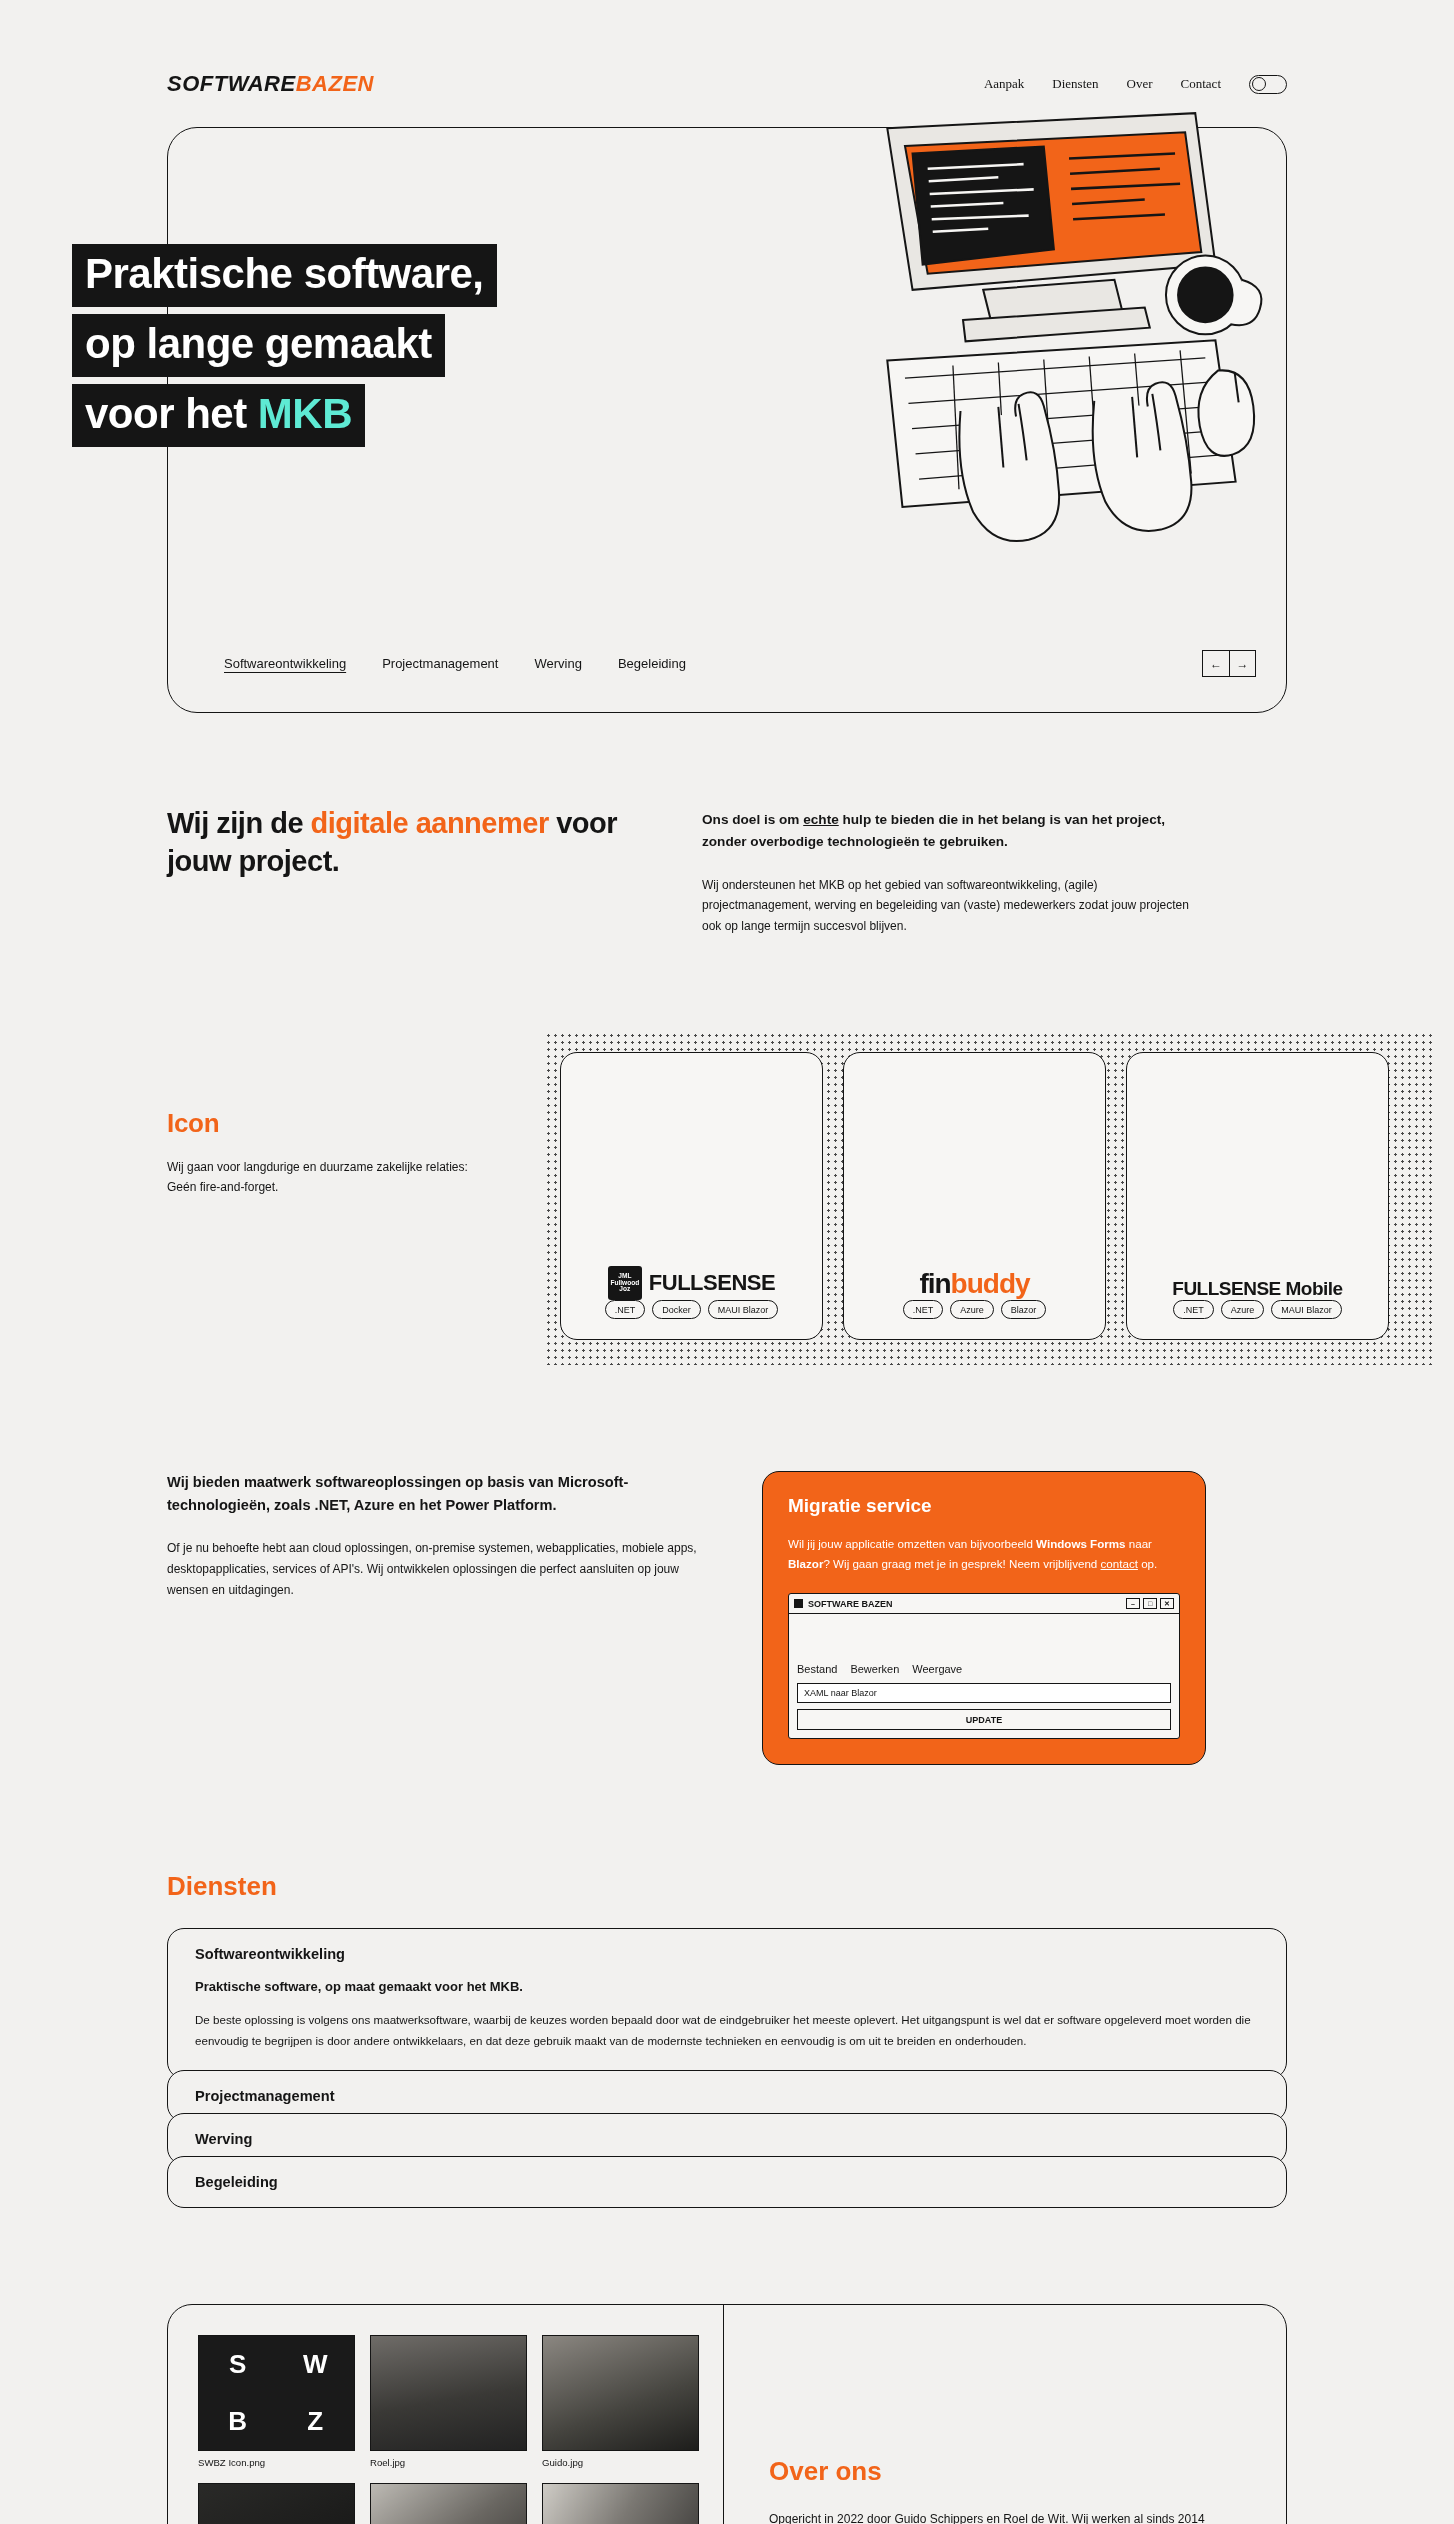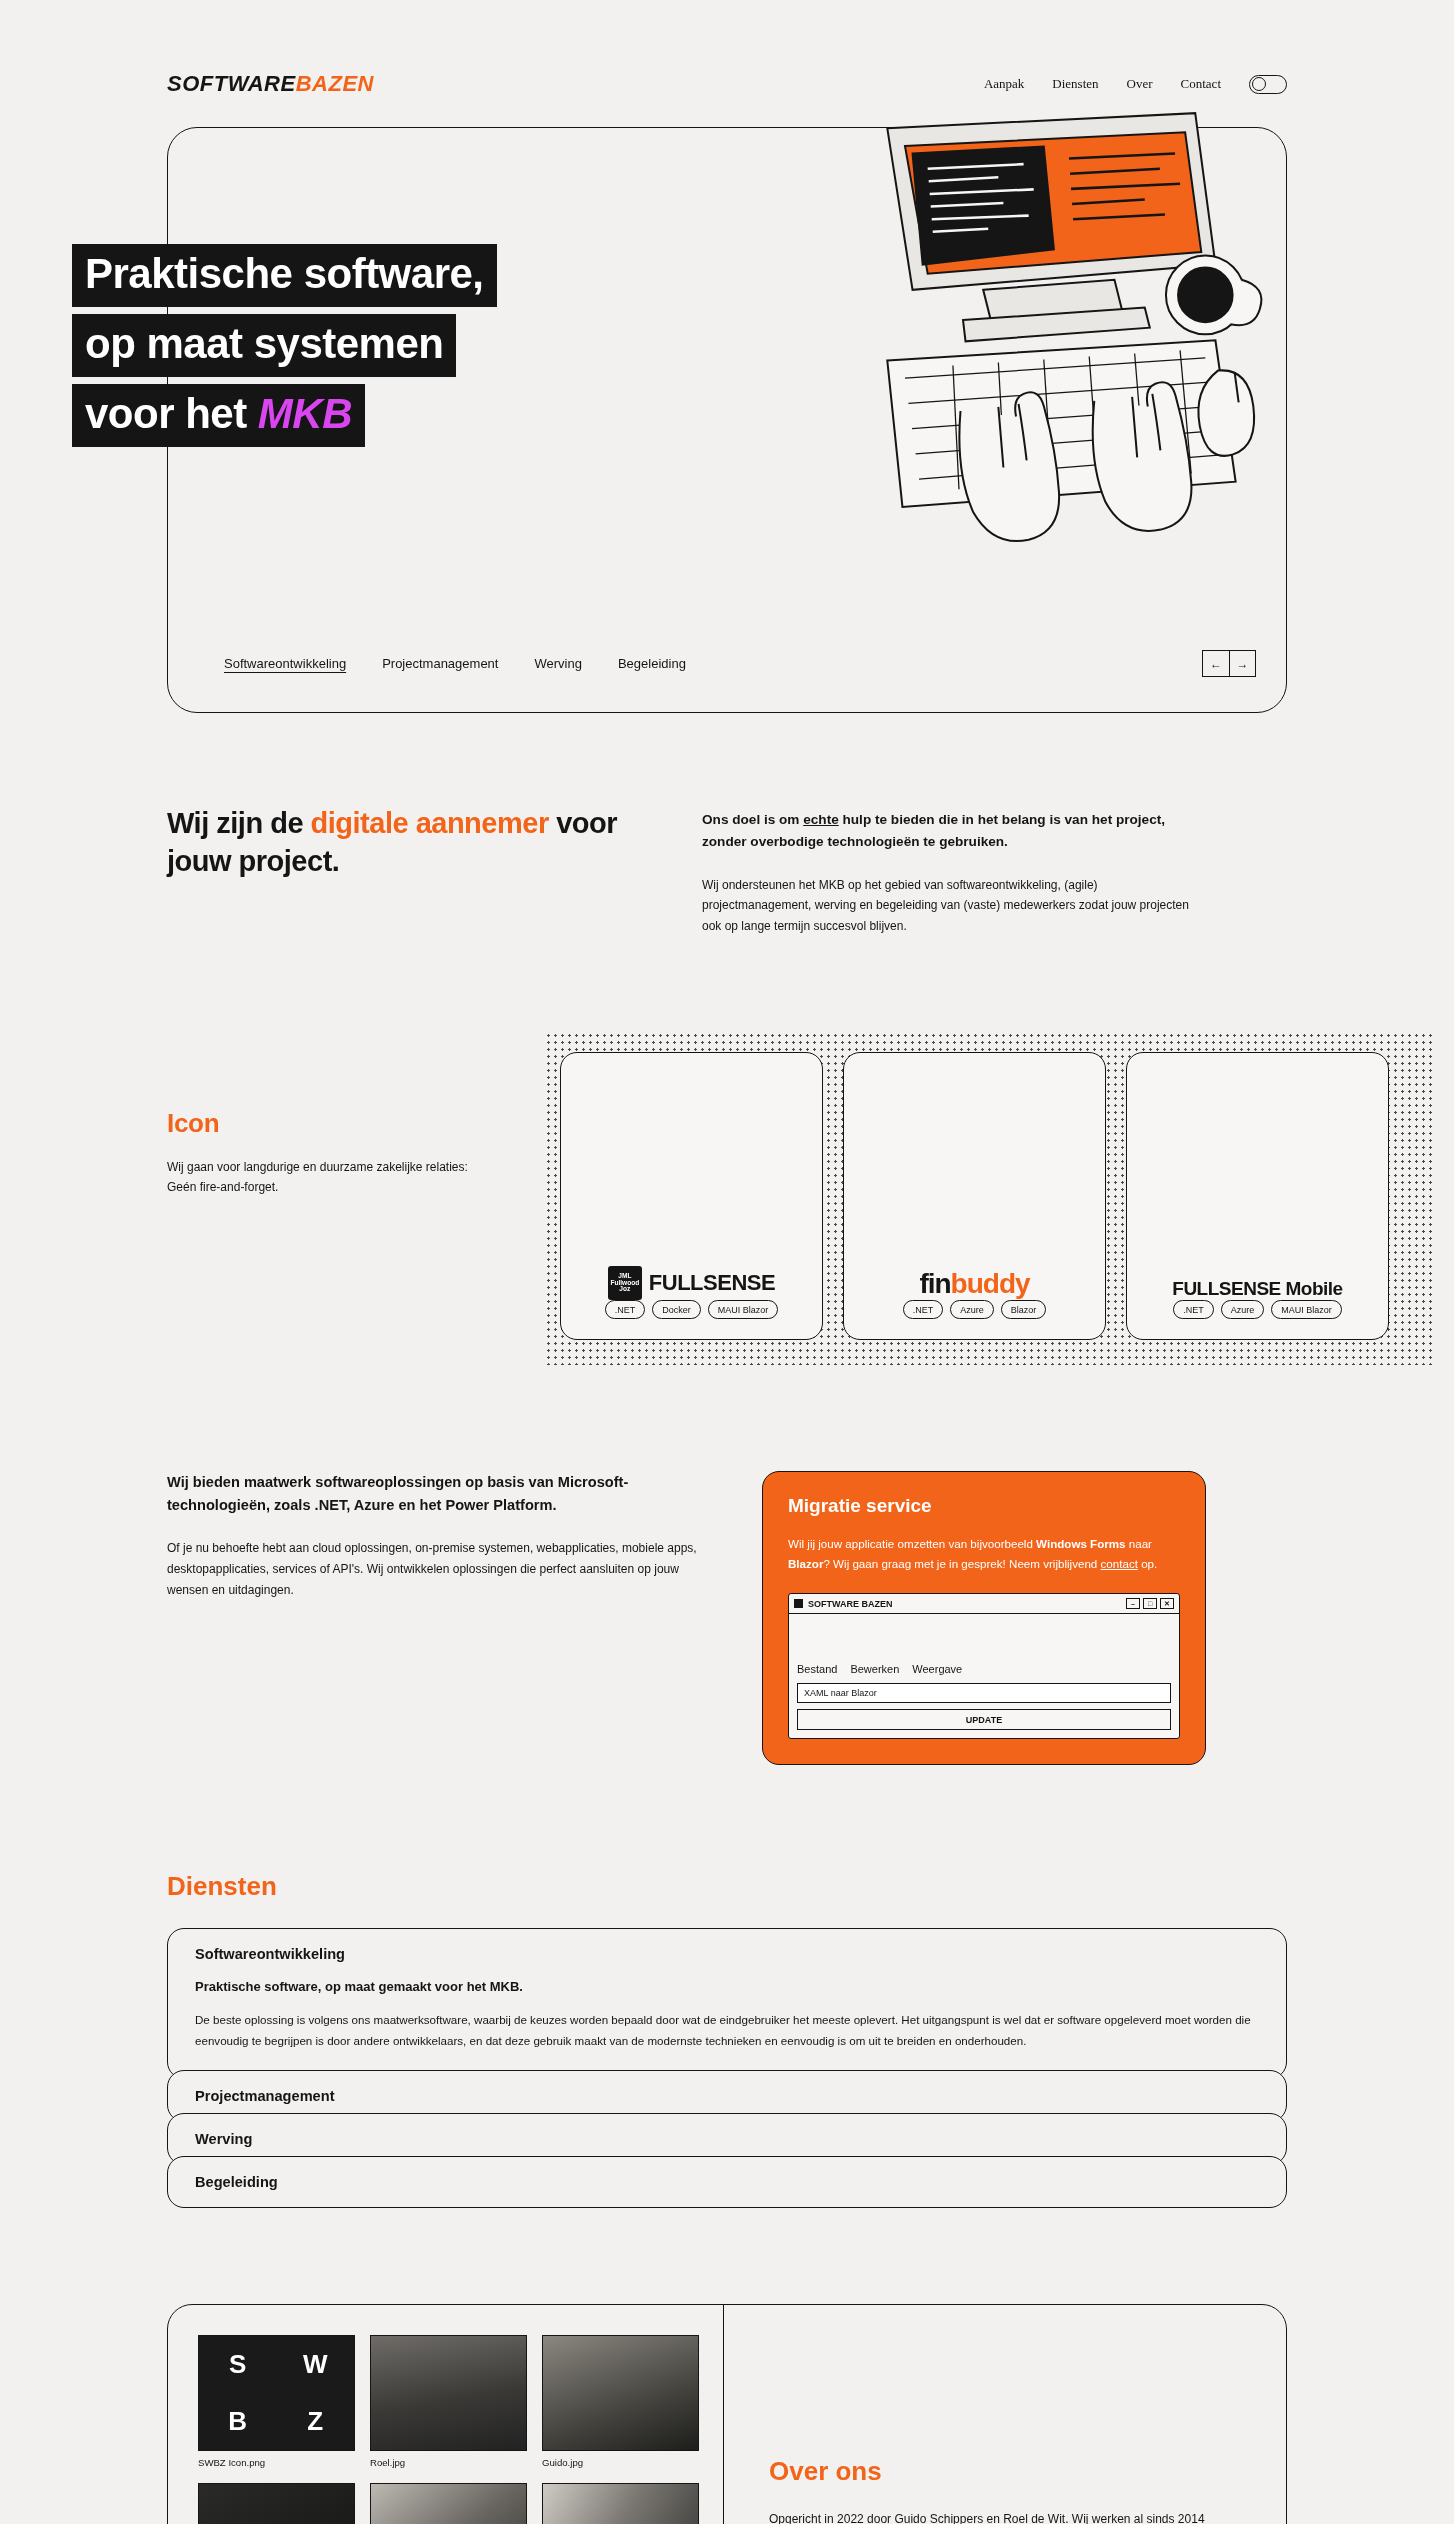"op maat systemen" span.ln { text: maat systemen -> lange gemaakt }
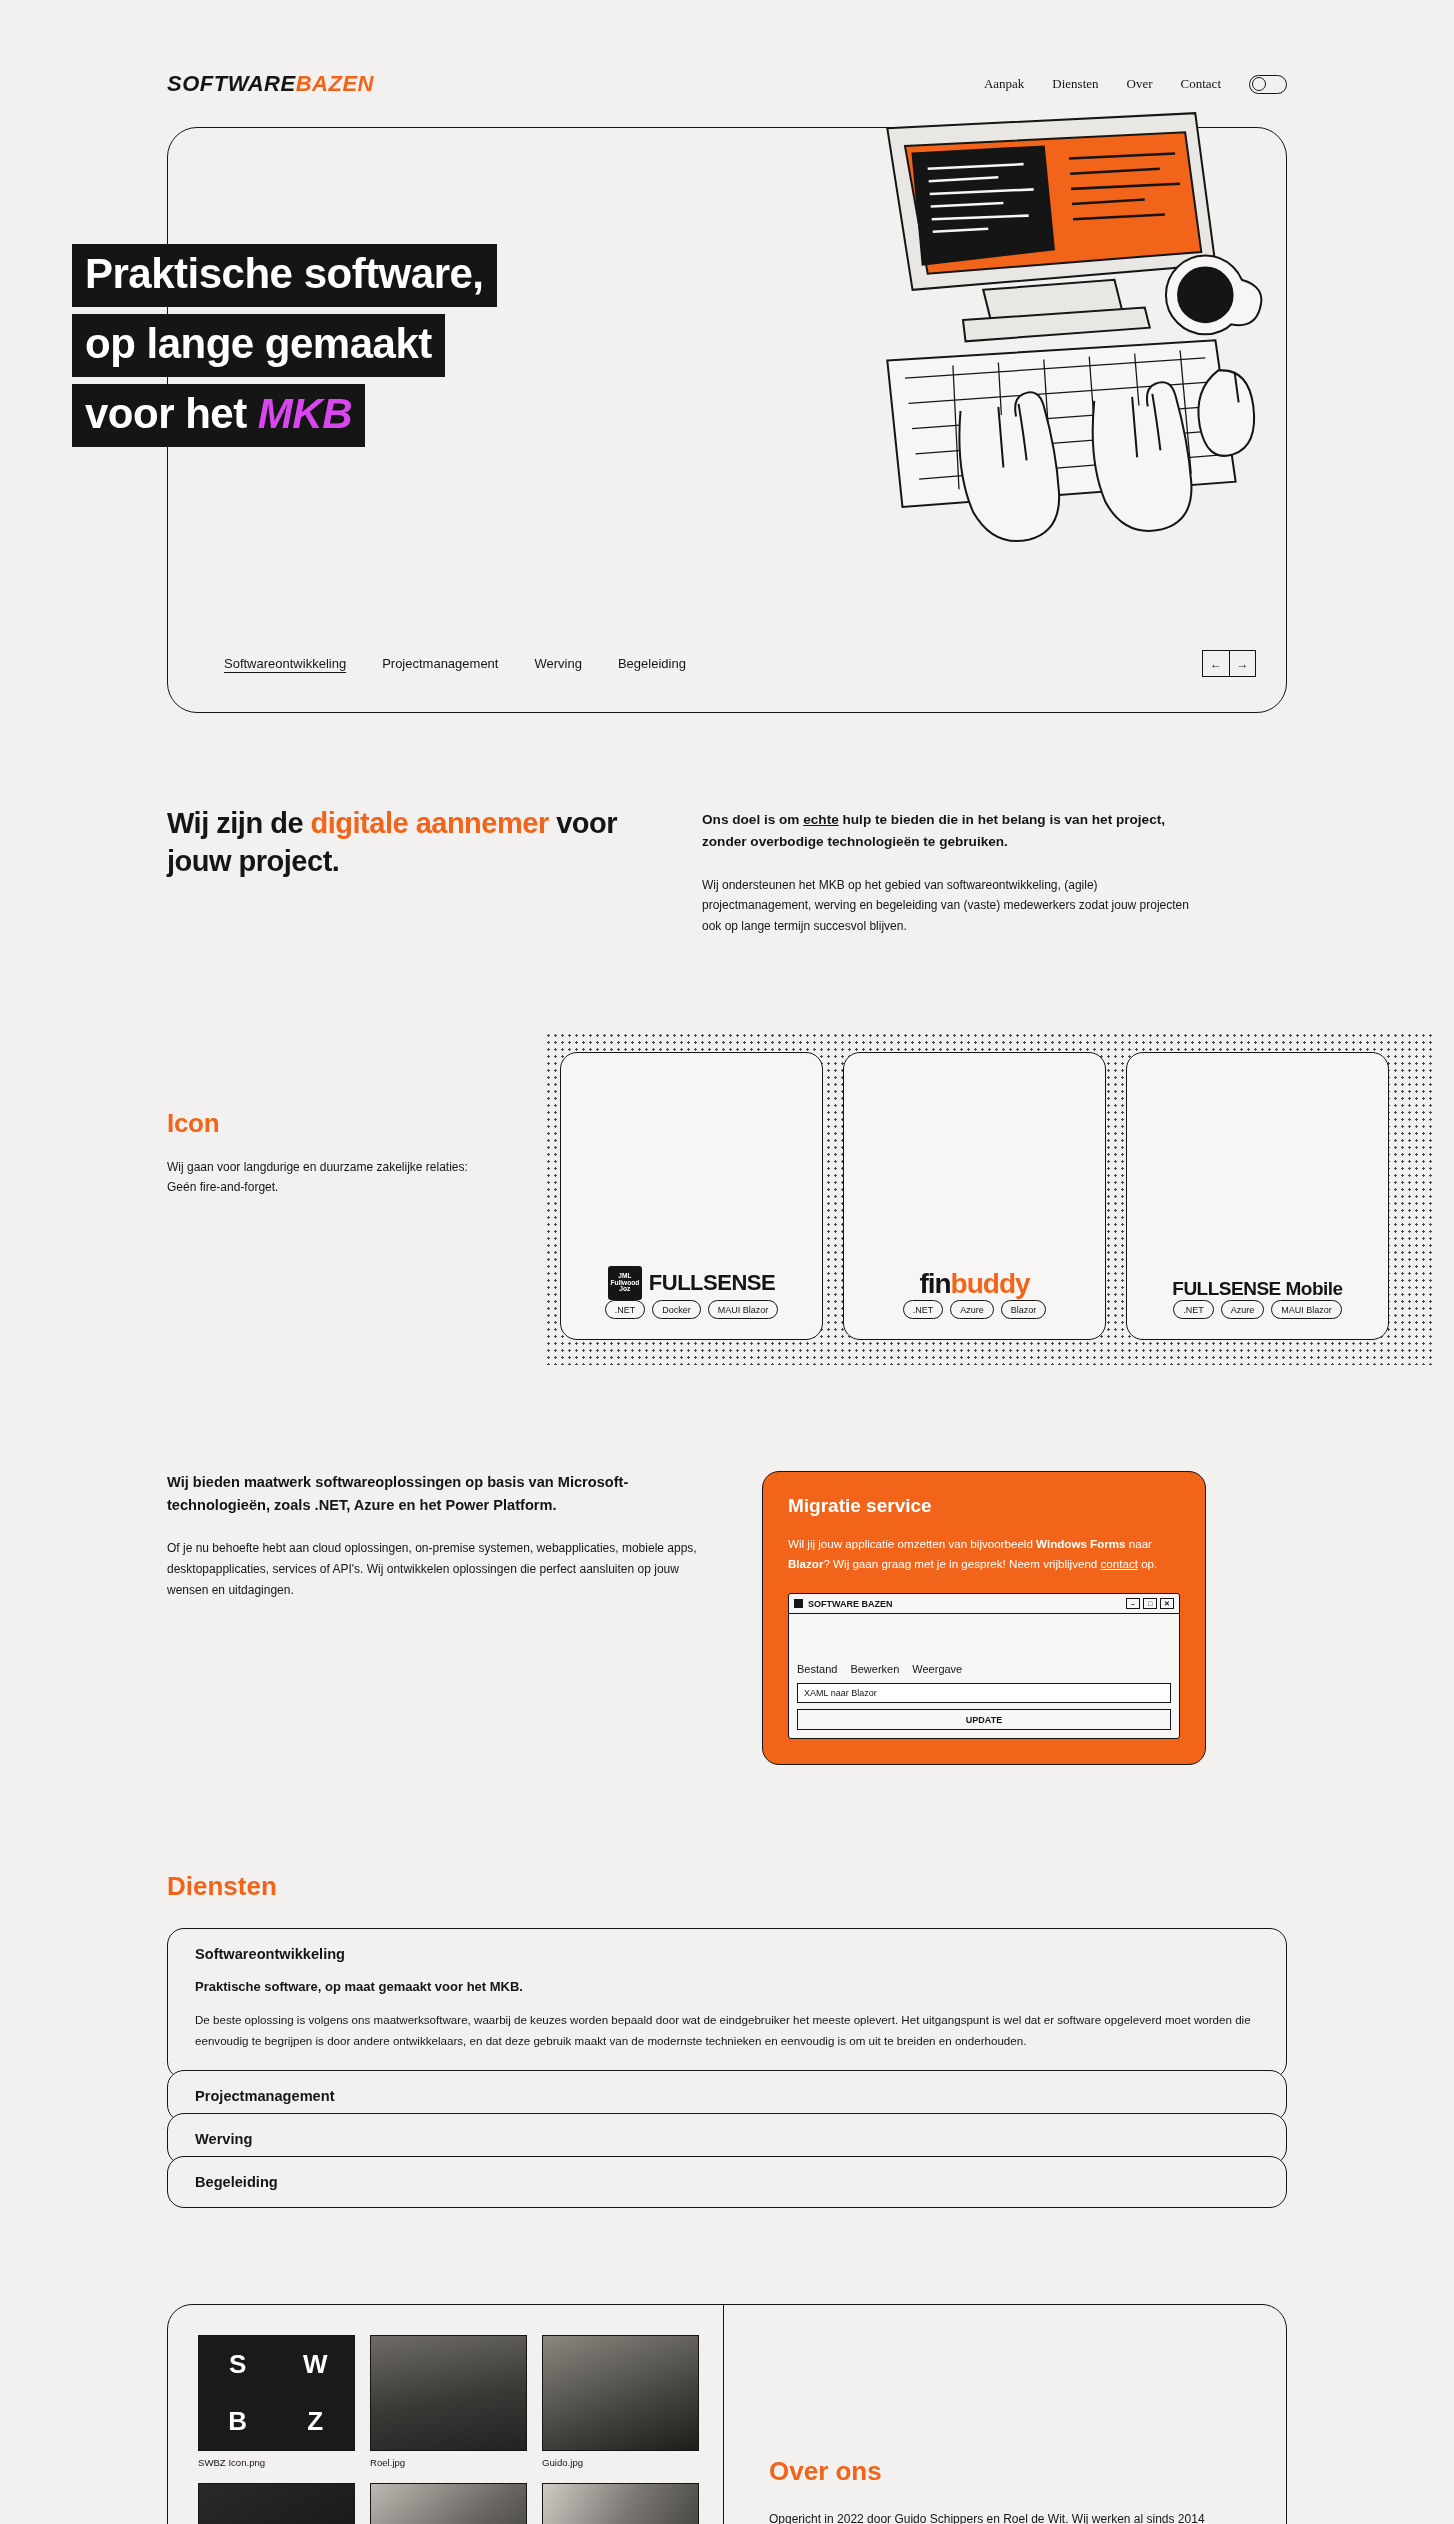"MKB" .hero-title .orange { color: #d946ef -> #5eead4; font-style: italic -> none }
